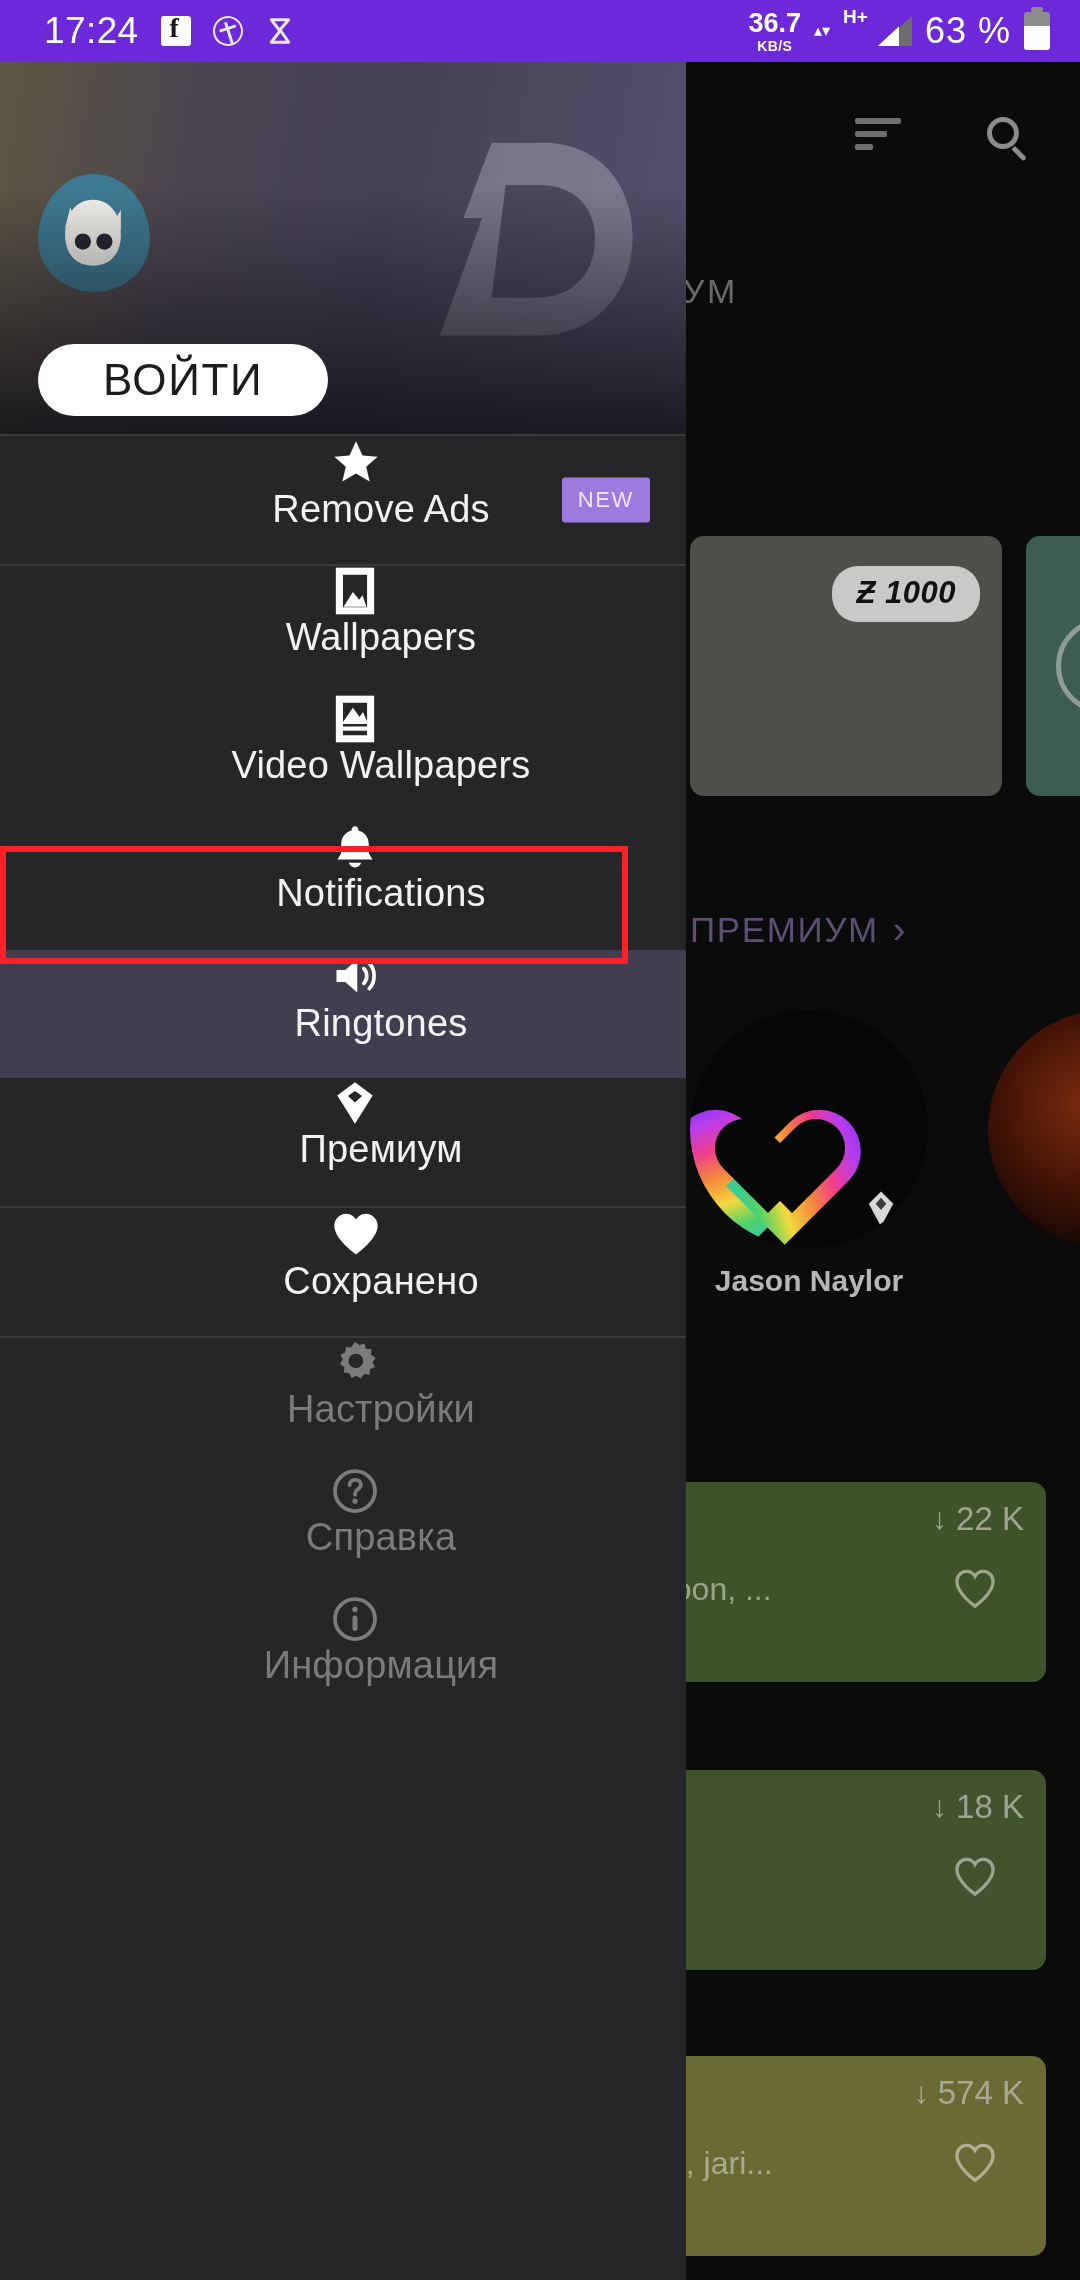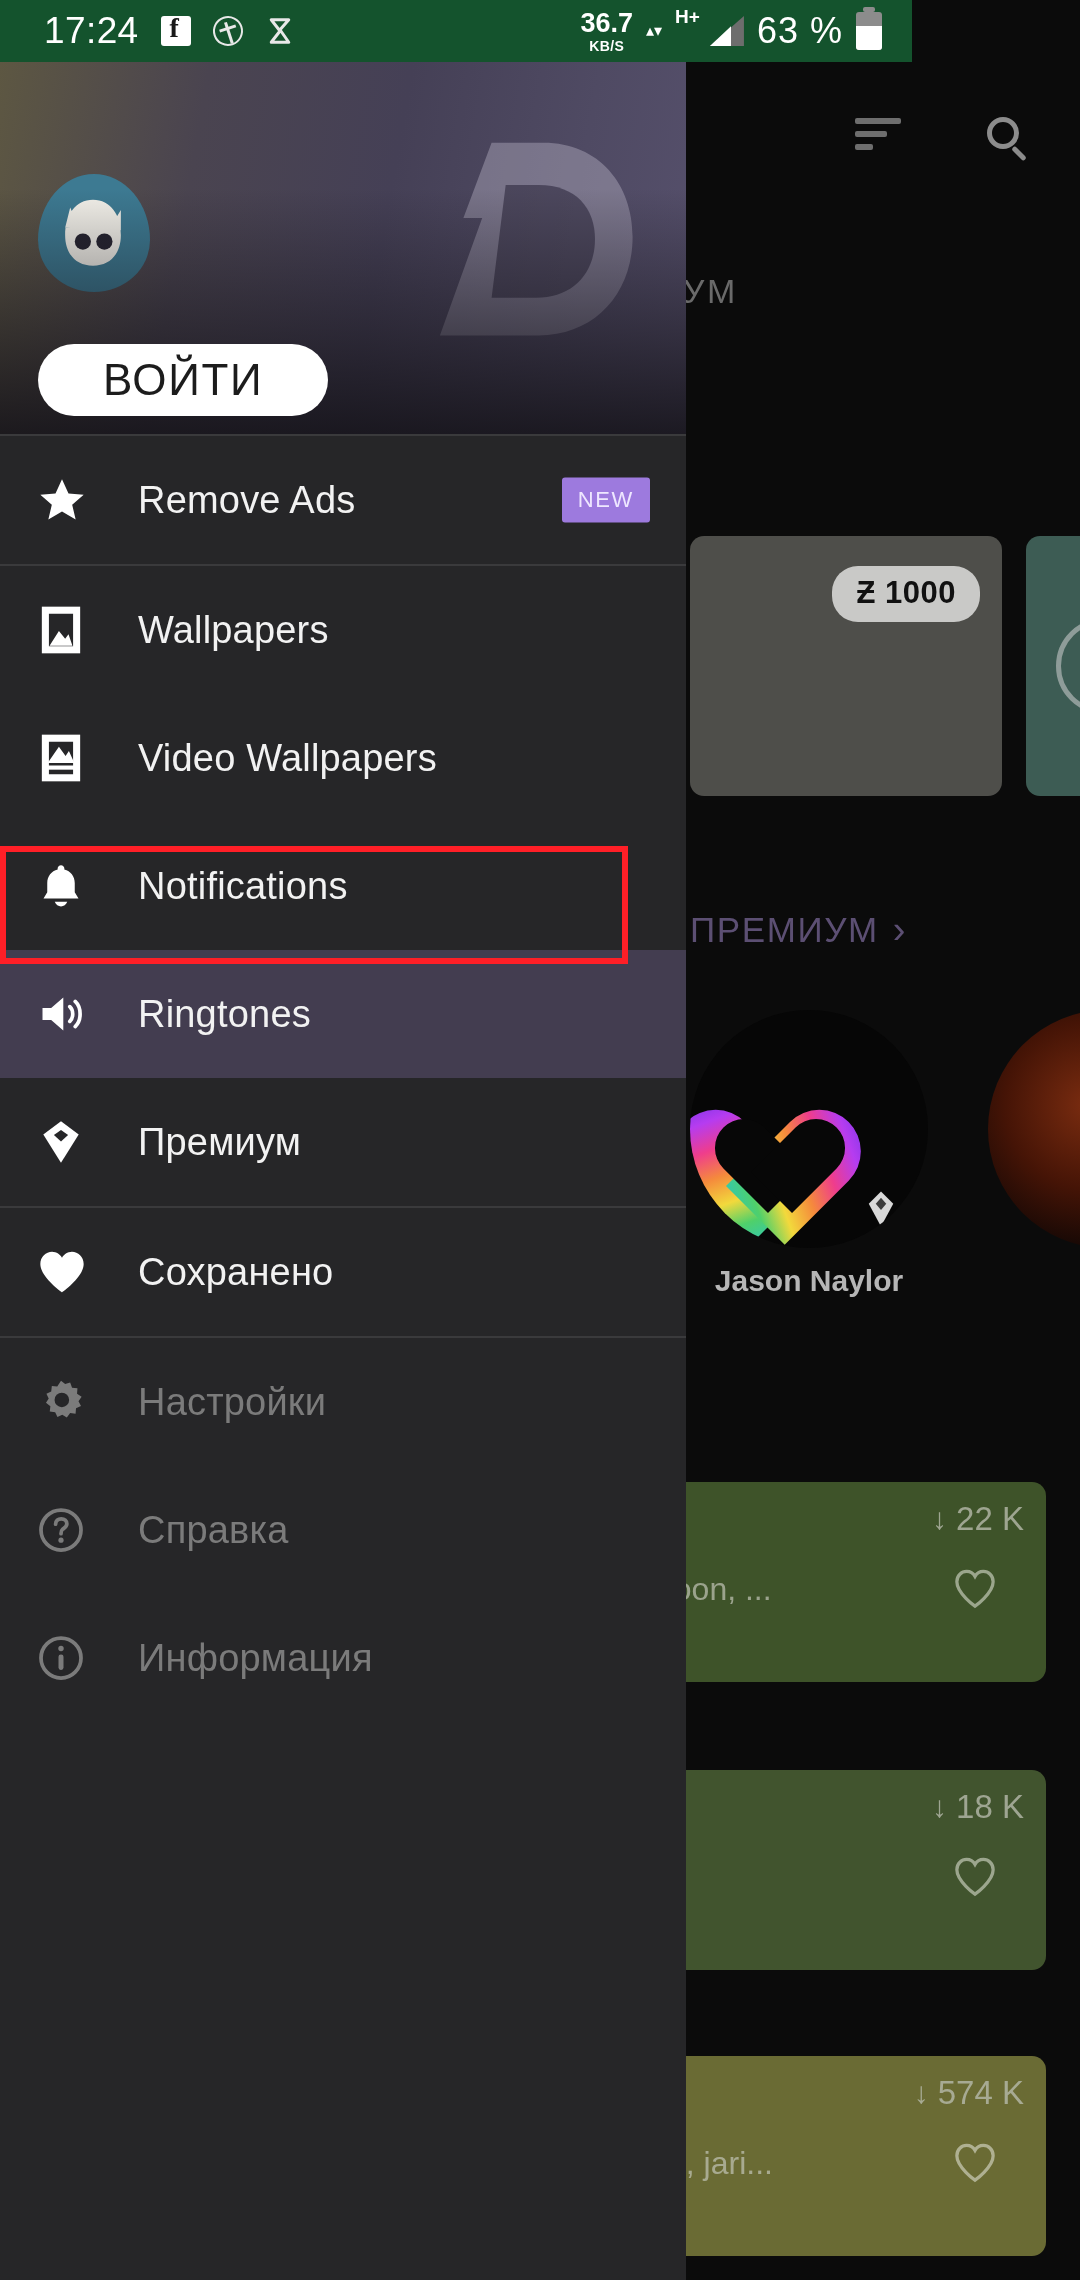"17:24" #statusbar { background: #14532d -> #6d28d9; width: 912px -> 1080px }
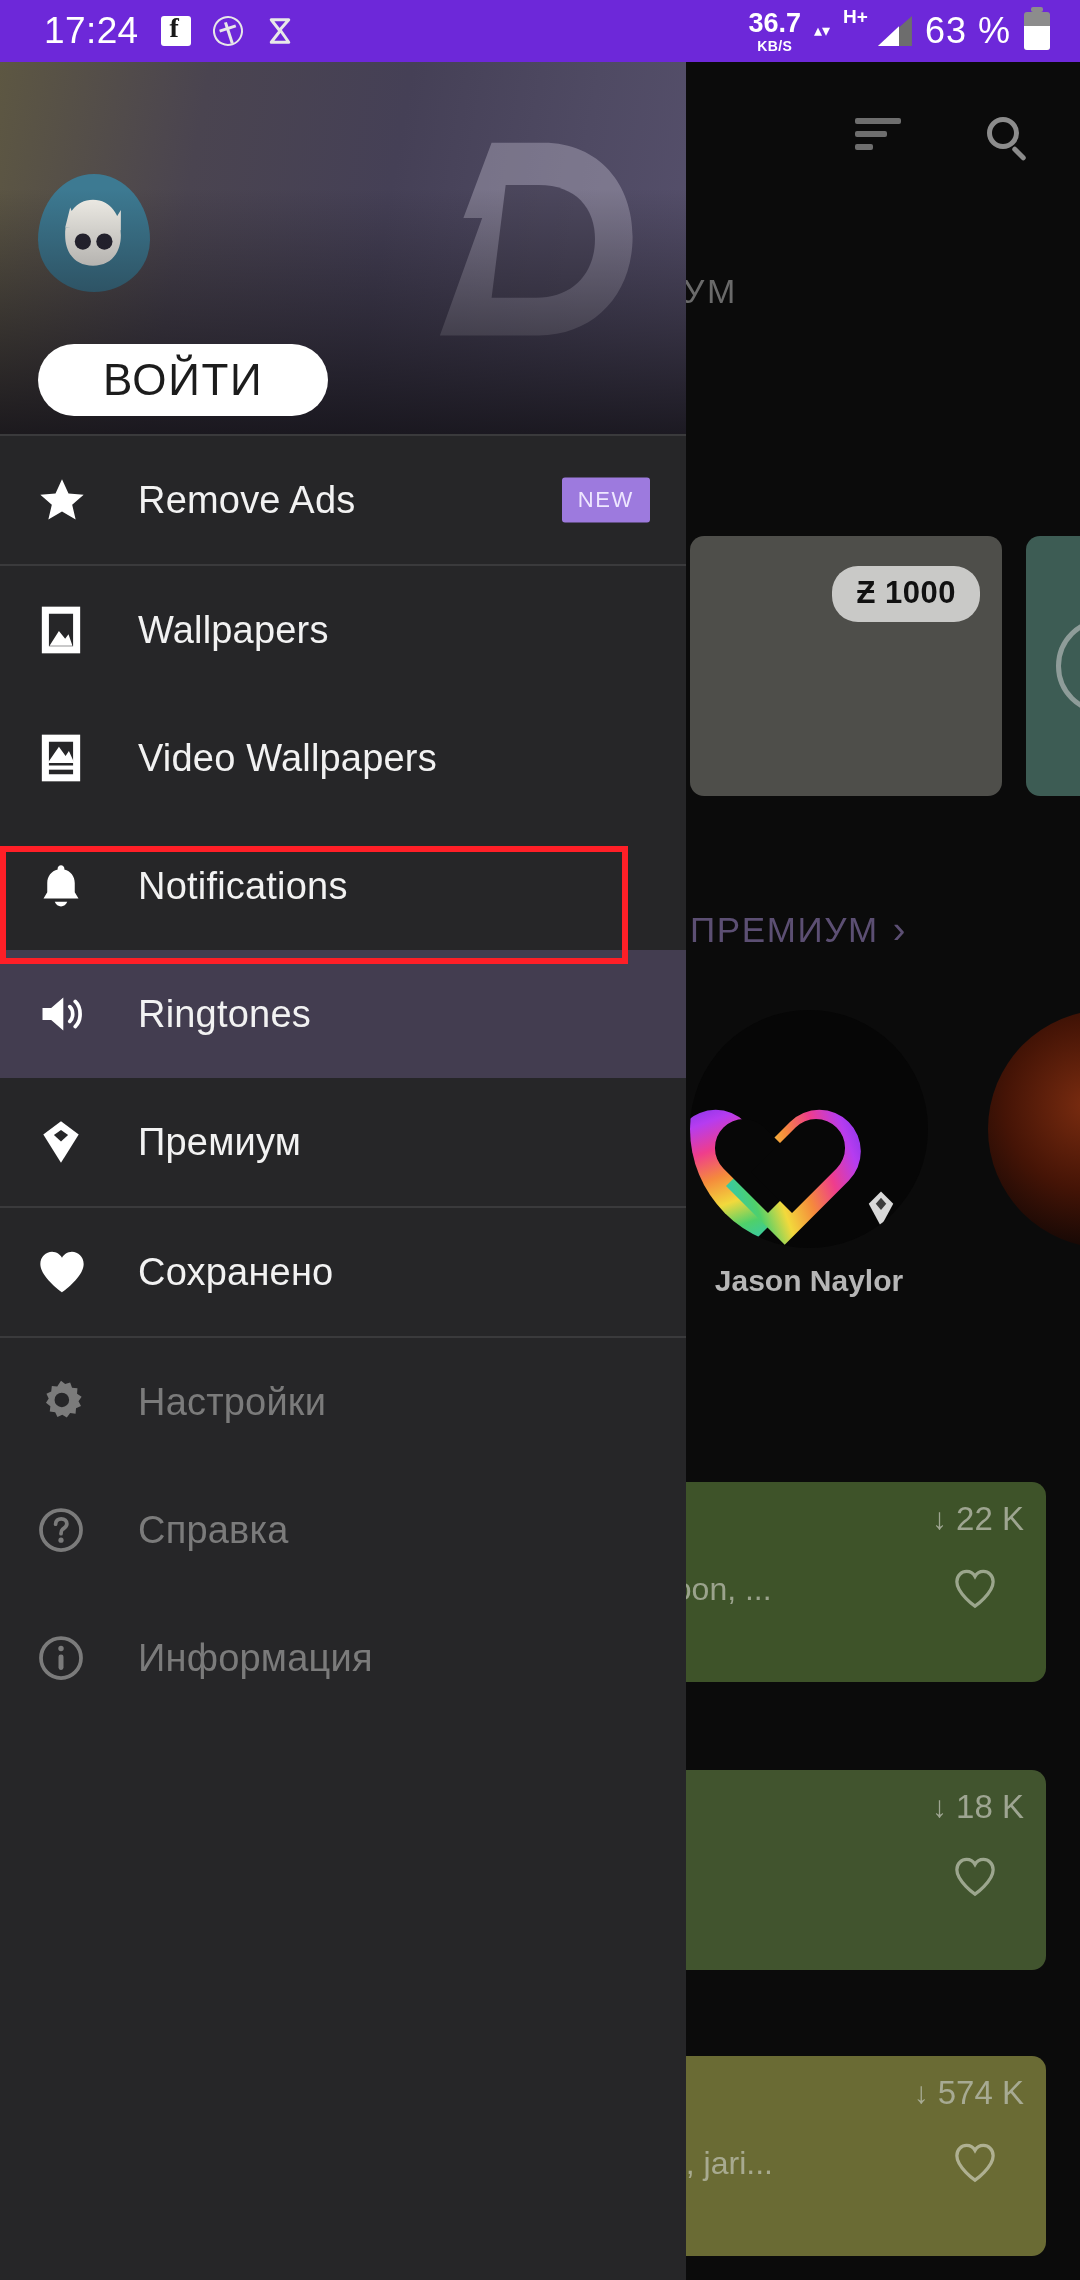"Remove Ads" .menu-item { flex-direction: none -> column }
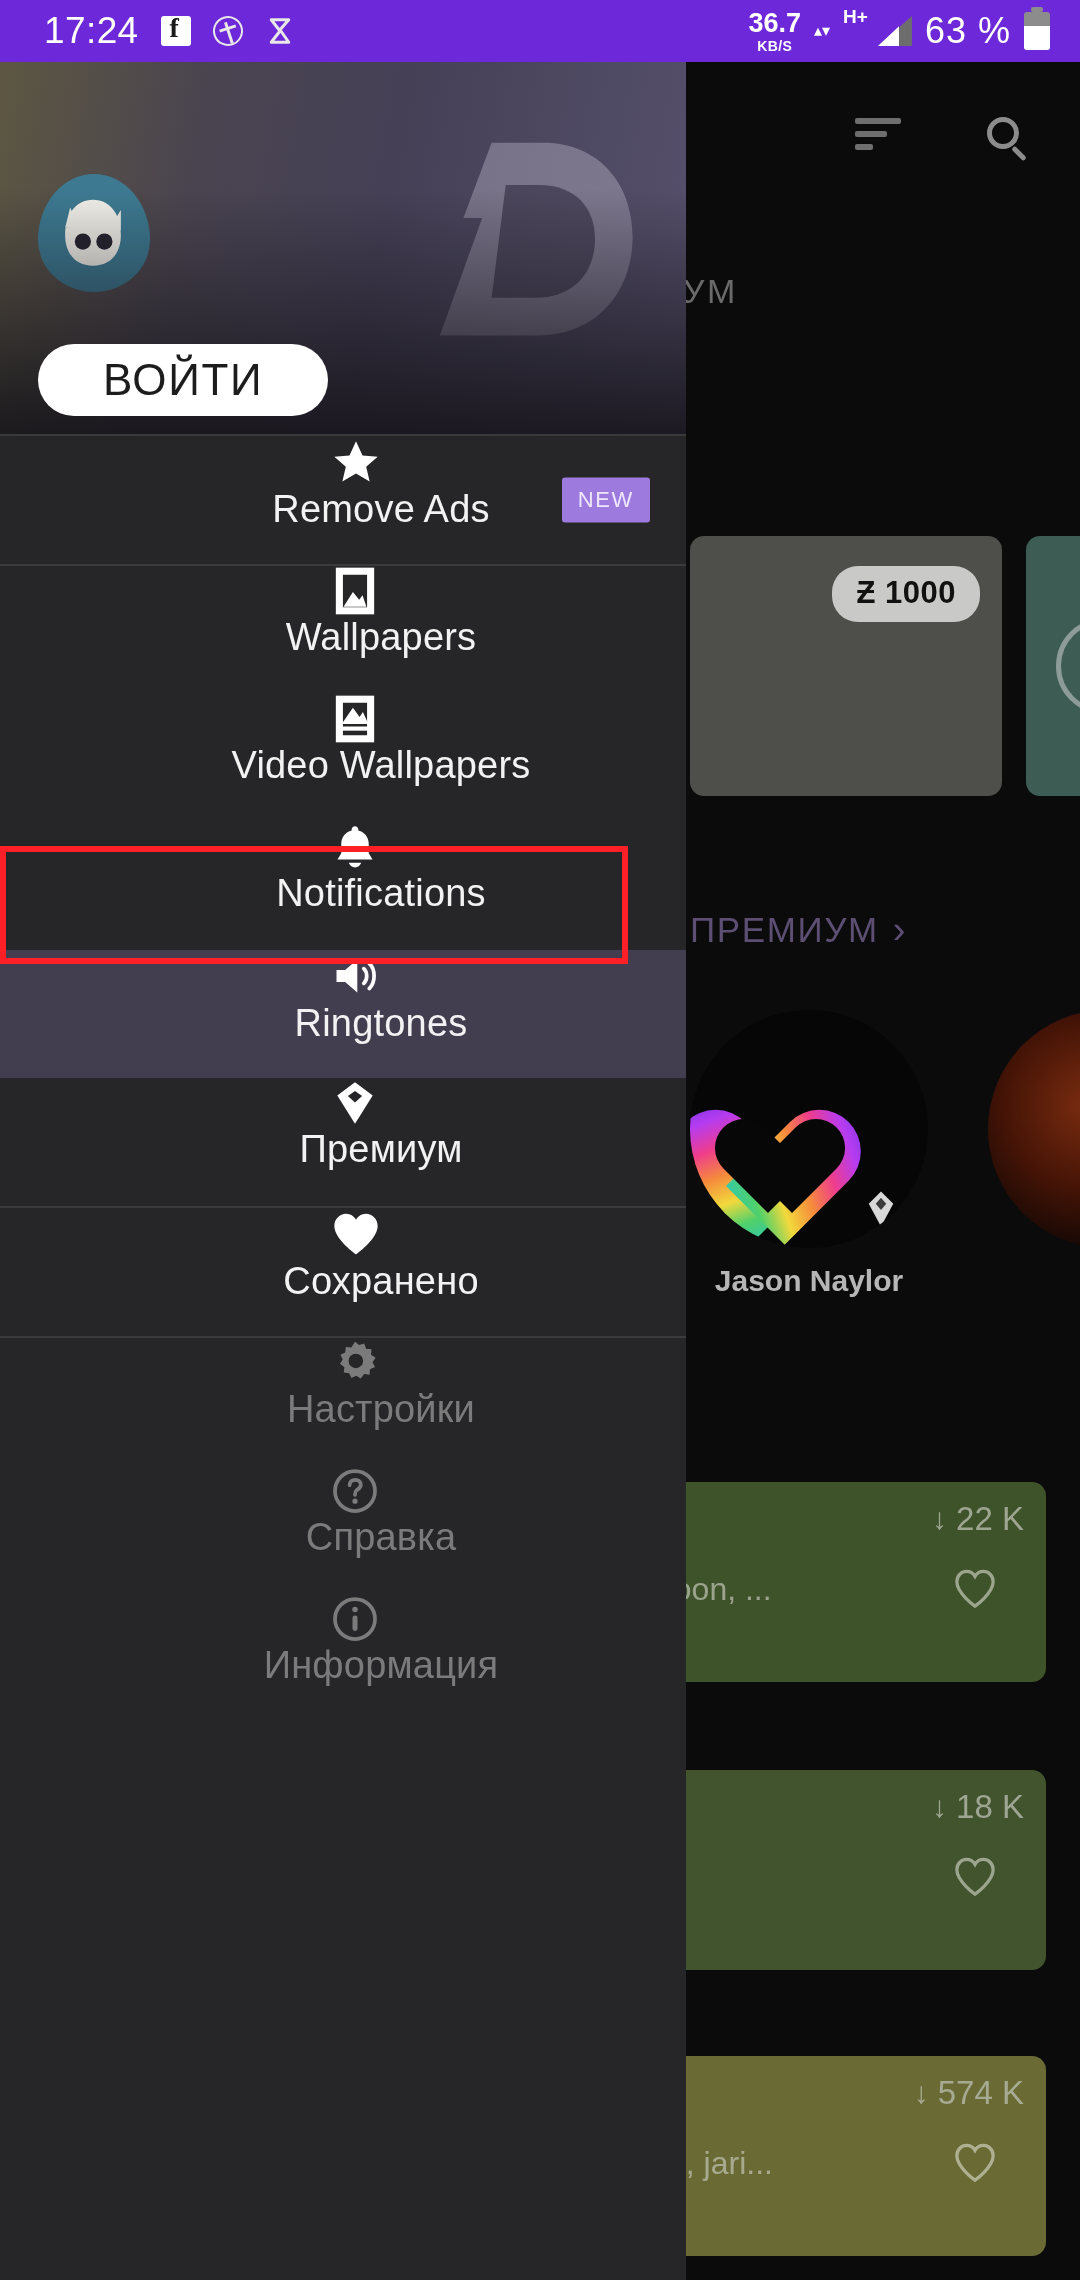"Ƶ 1000" .price-pill { font-style: none -> italic }
